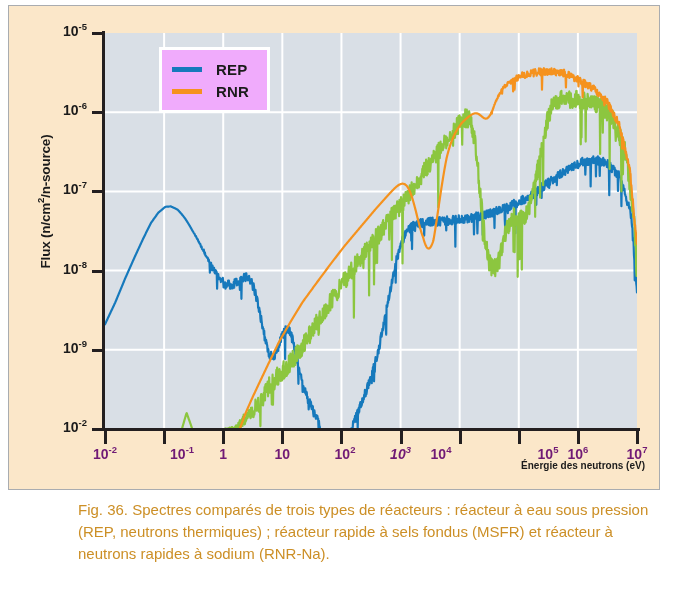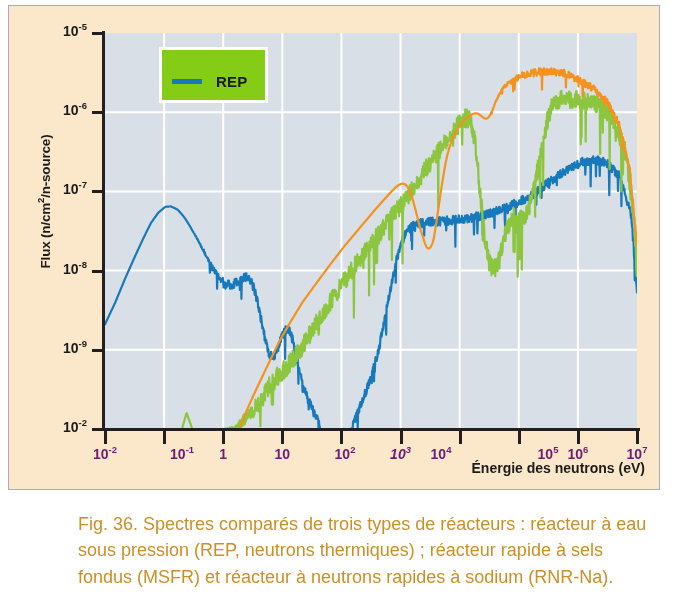"REP" .legend { background: #84cc16 -> #f0abfc; padding: 20px 18px 8px 10px -> 8px 18px 8px 10px }
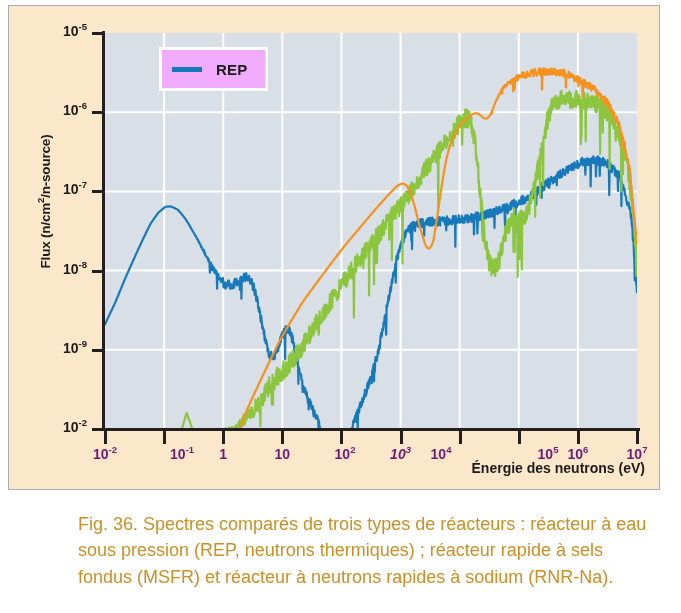"RNR" div.legend-row { html: none -> <div> <span></span> <span>RNR</span> </div> }
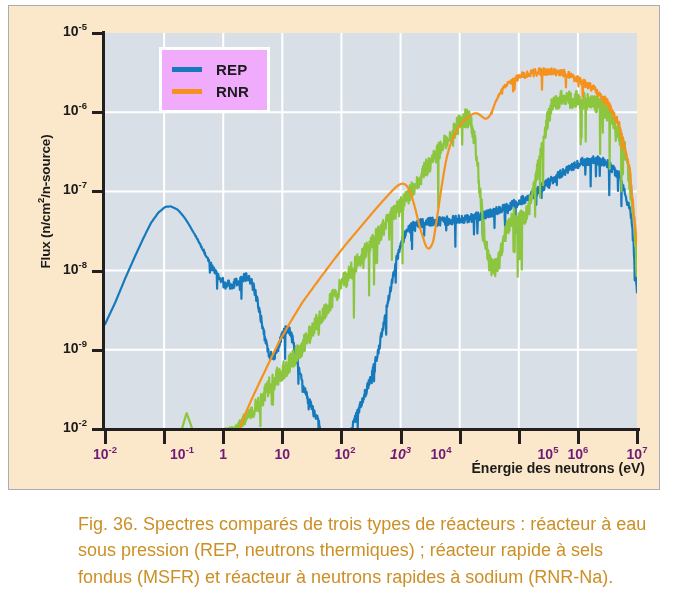"Énergie des neutrons (eV)" .x-axis-title { font-size: 14px -> 10px }
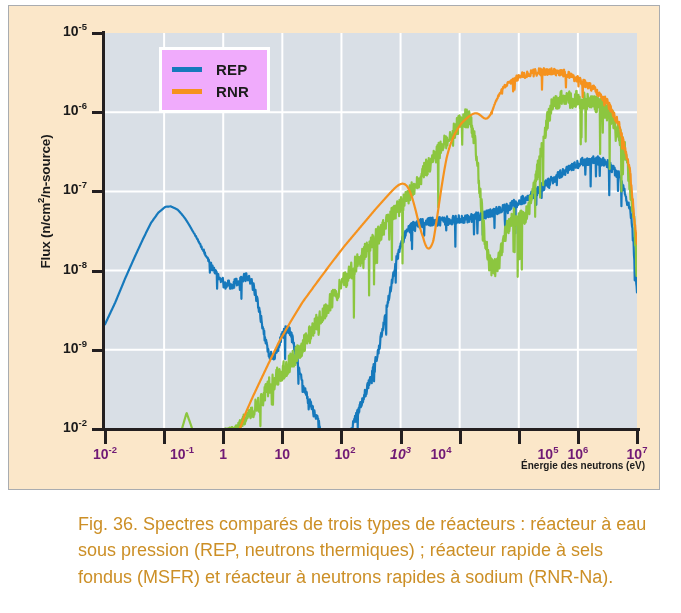"Fig. 36. Spectres comparés de" .caption { font-size: 18px -> 15px; top: 511px -> 499px }
